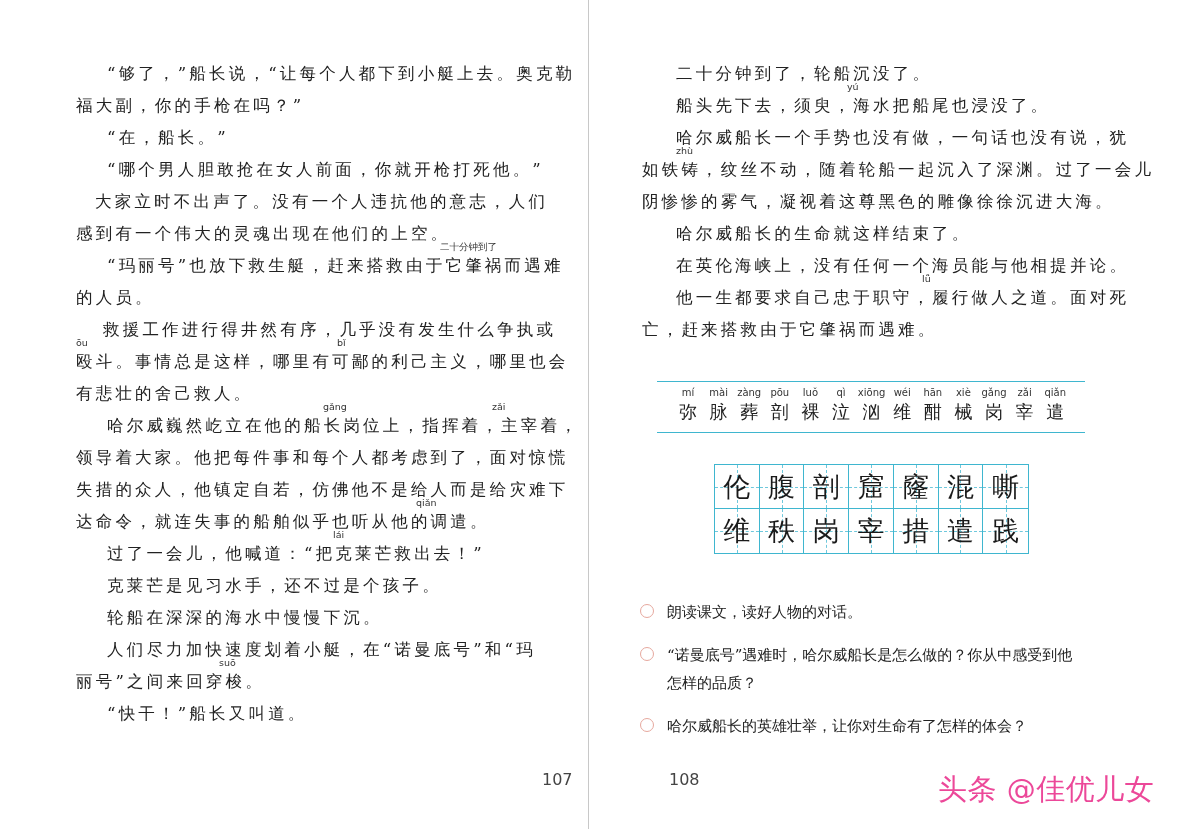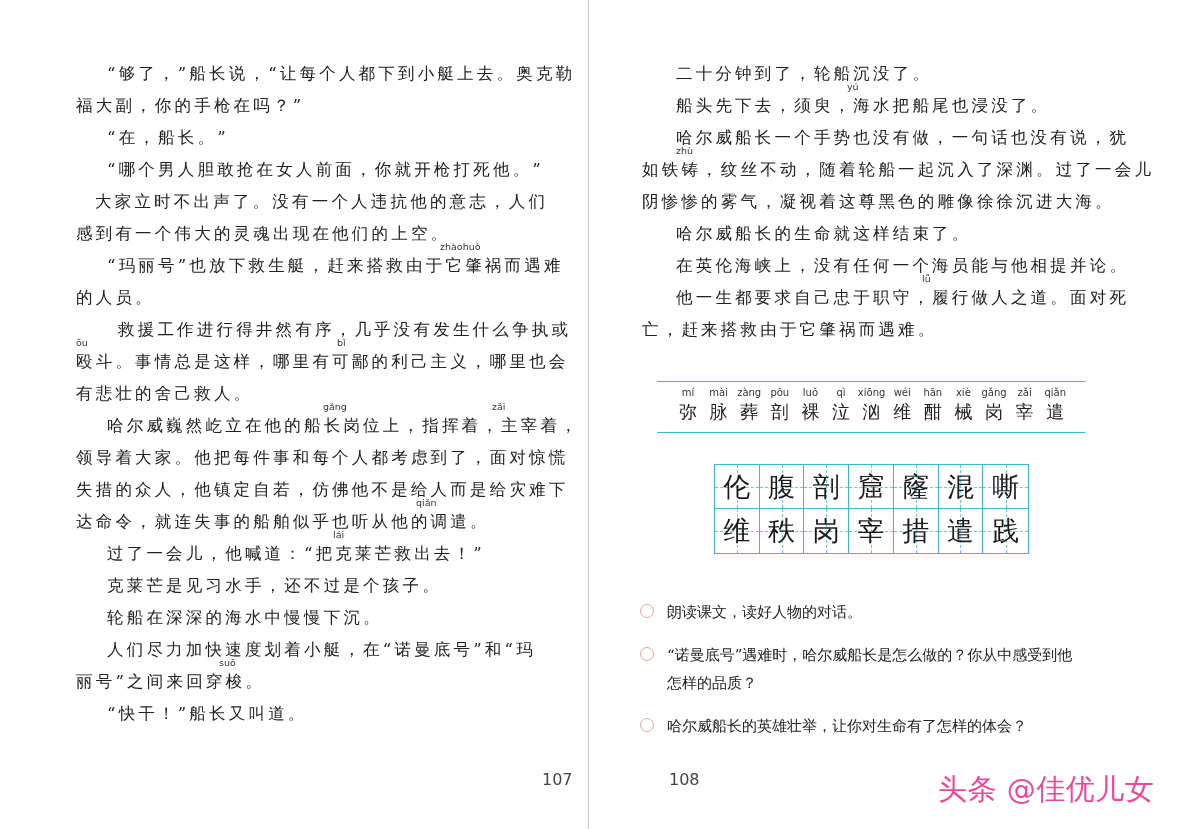"zhàohuò" div.py { text: zhàohuò -> 二十分钟到了 }
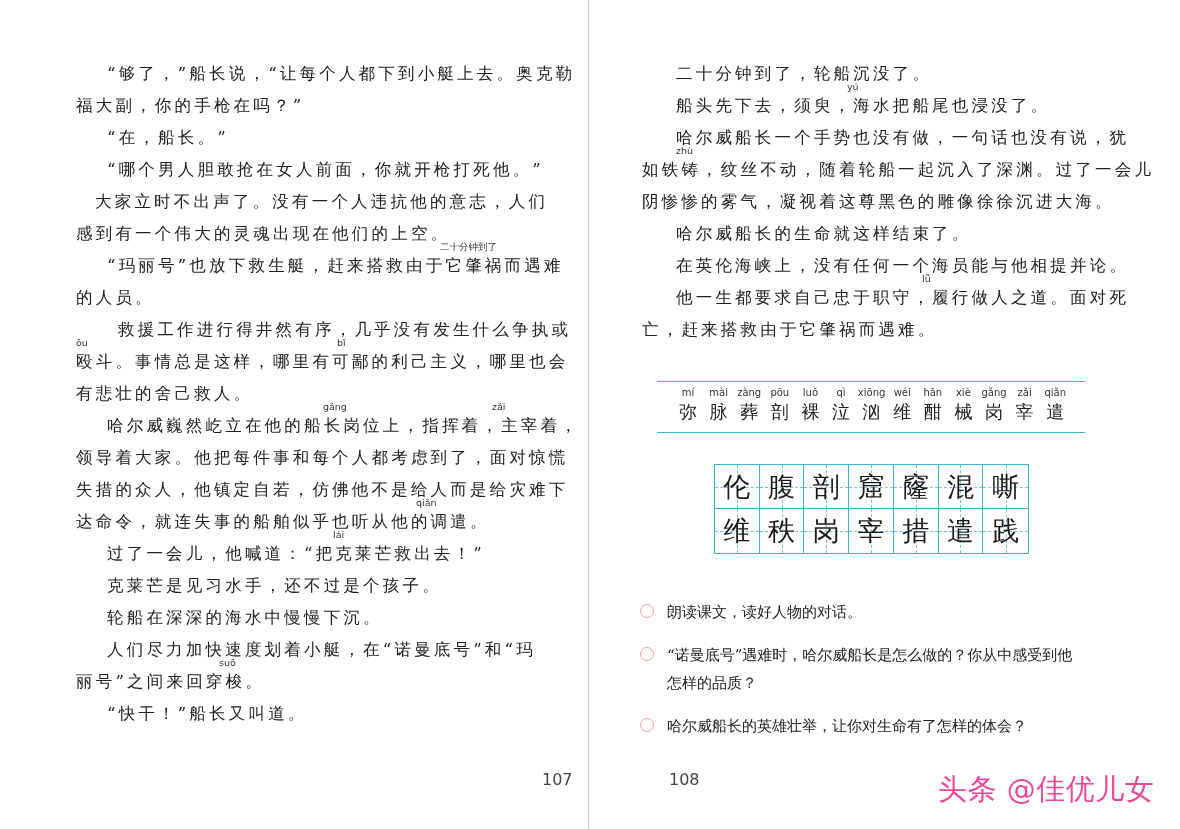"救援工作进行得井然有序，几乎没有发生什么争执或" div.para { left: 118px -> 103px }
